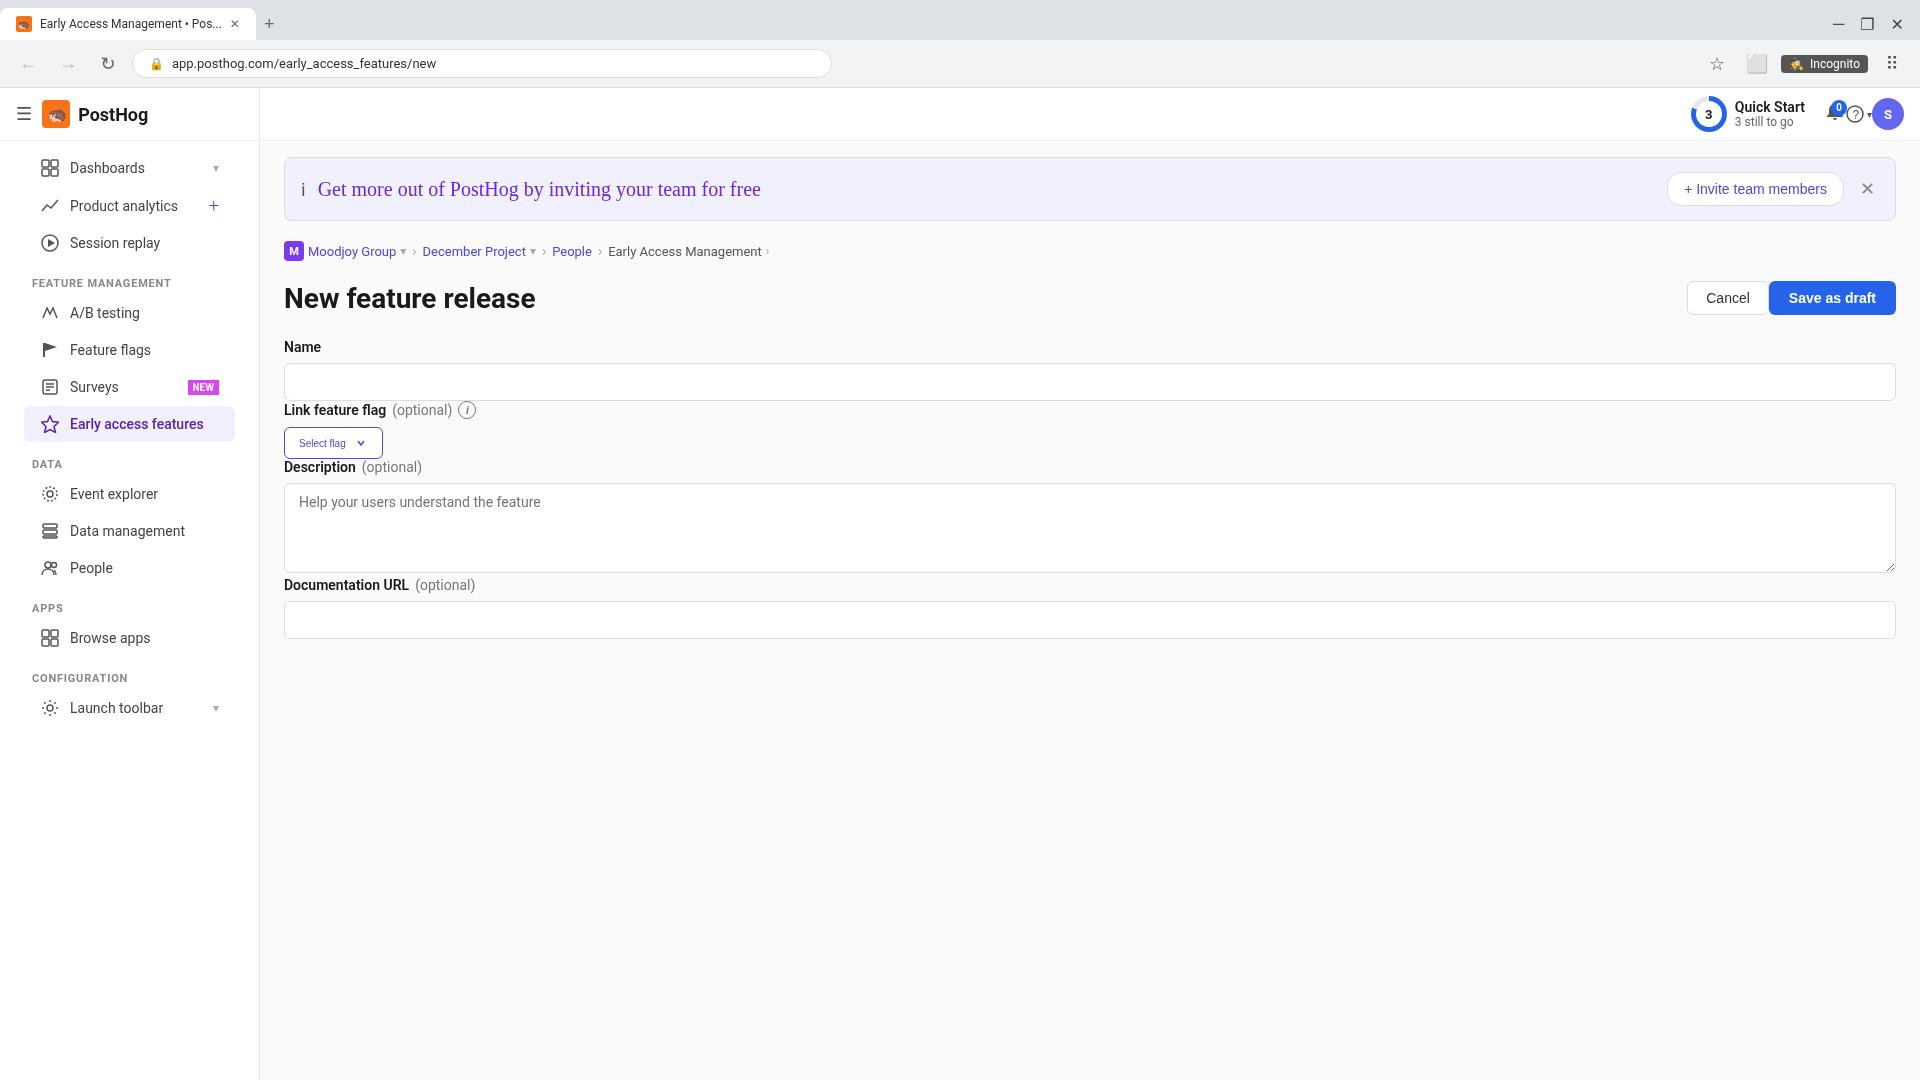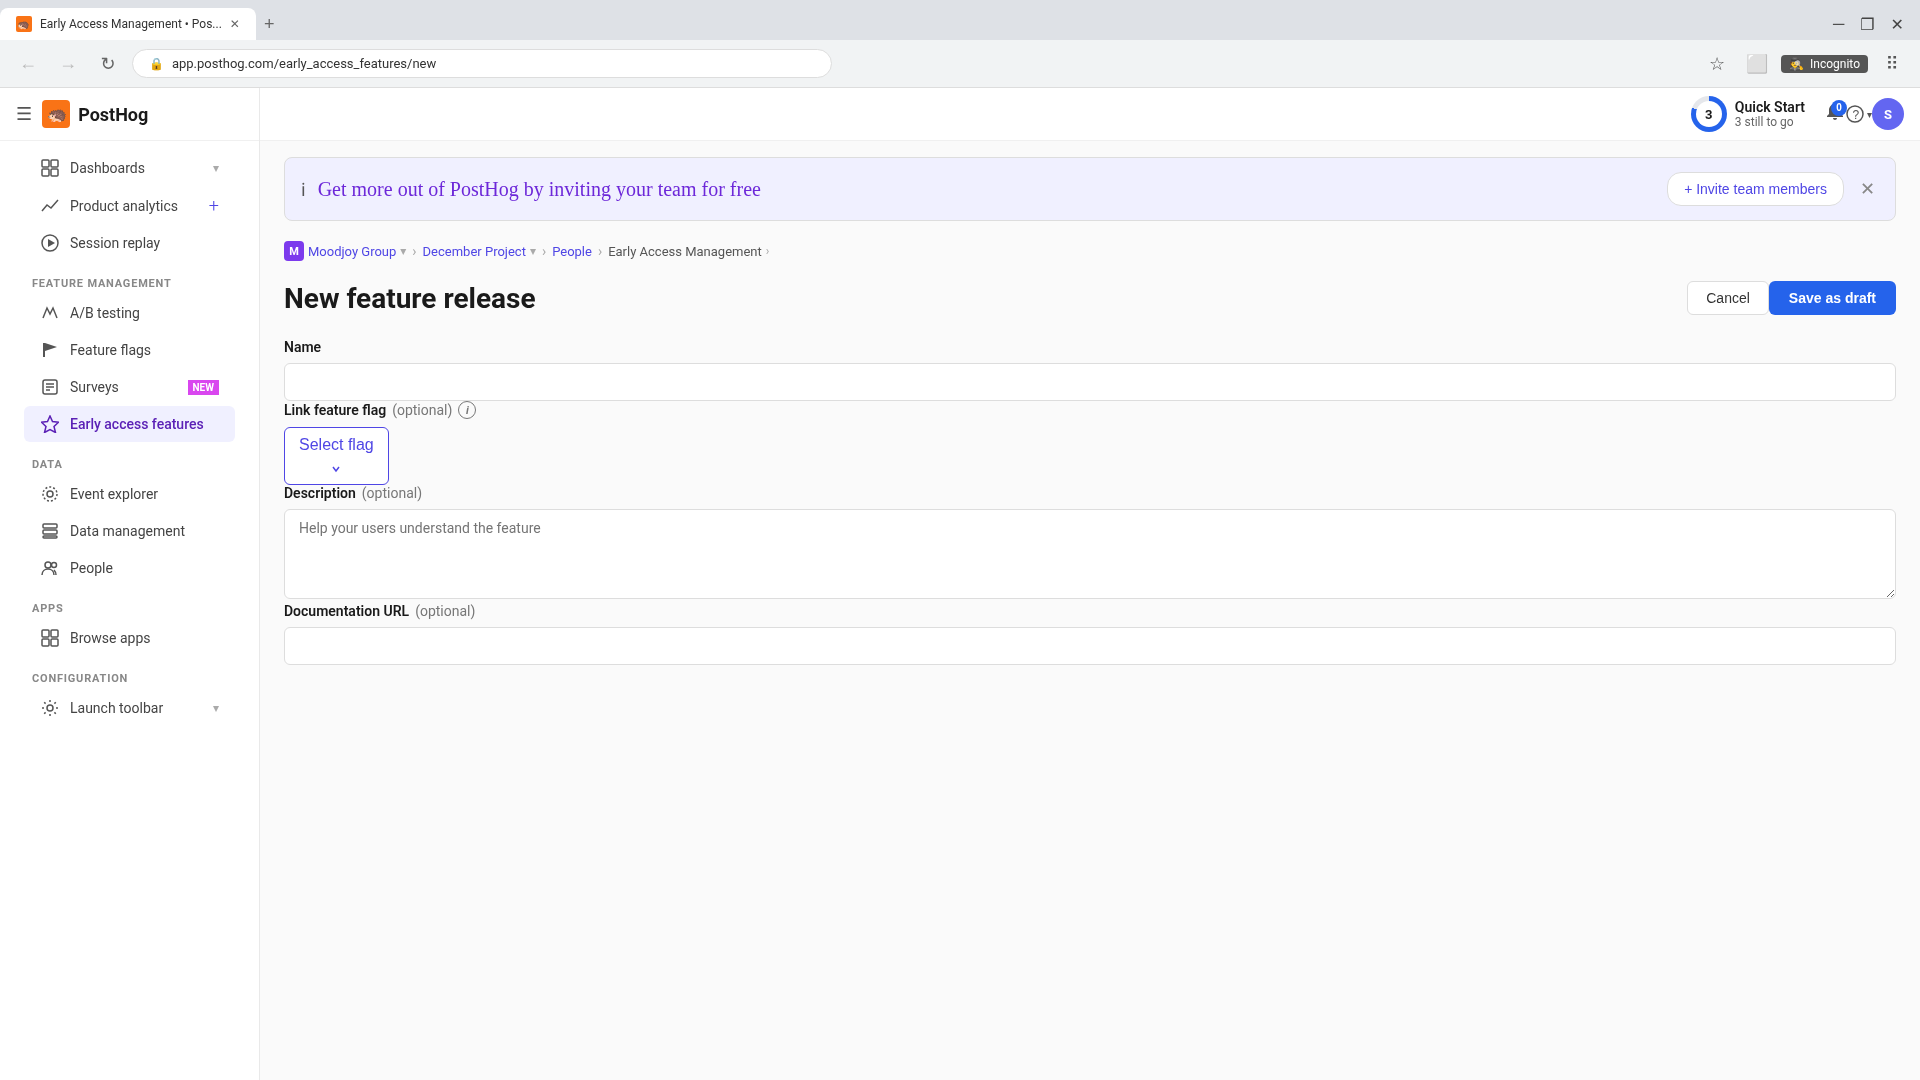"Select flag" .select-flag-btn { flex-direction: column -> none; font-size: 16px -> 10px }
